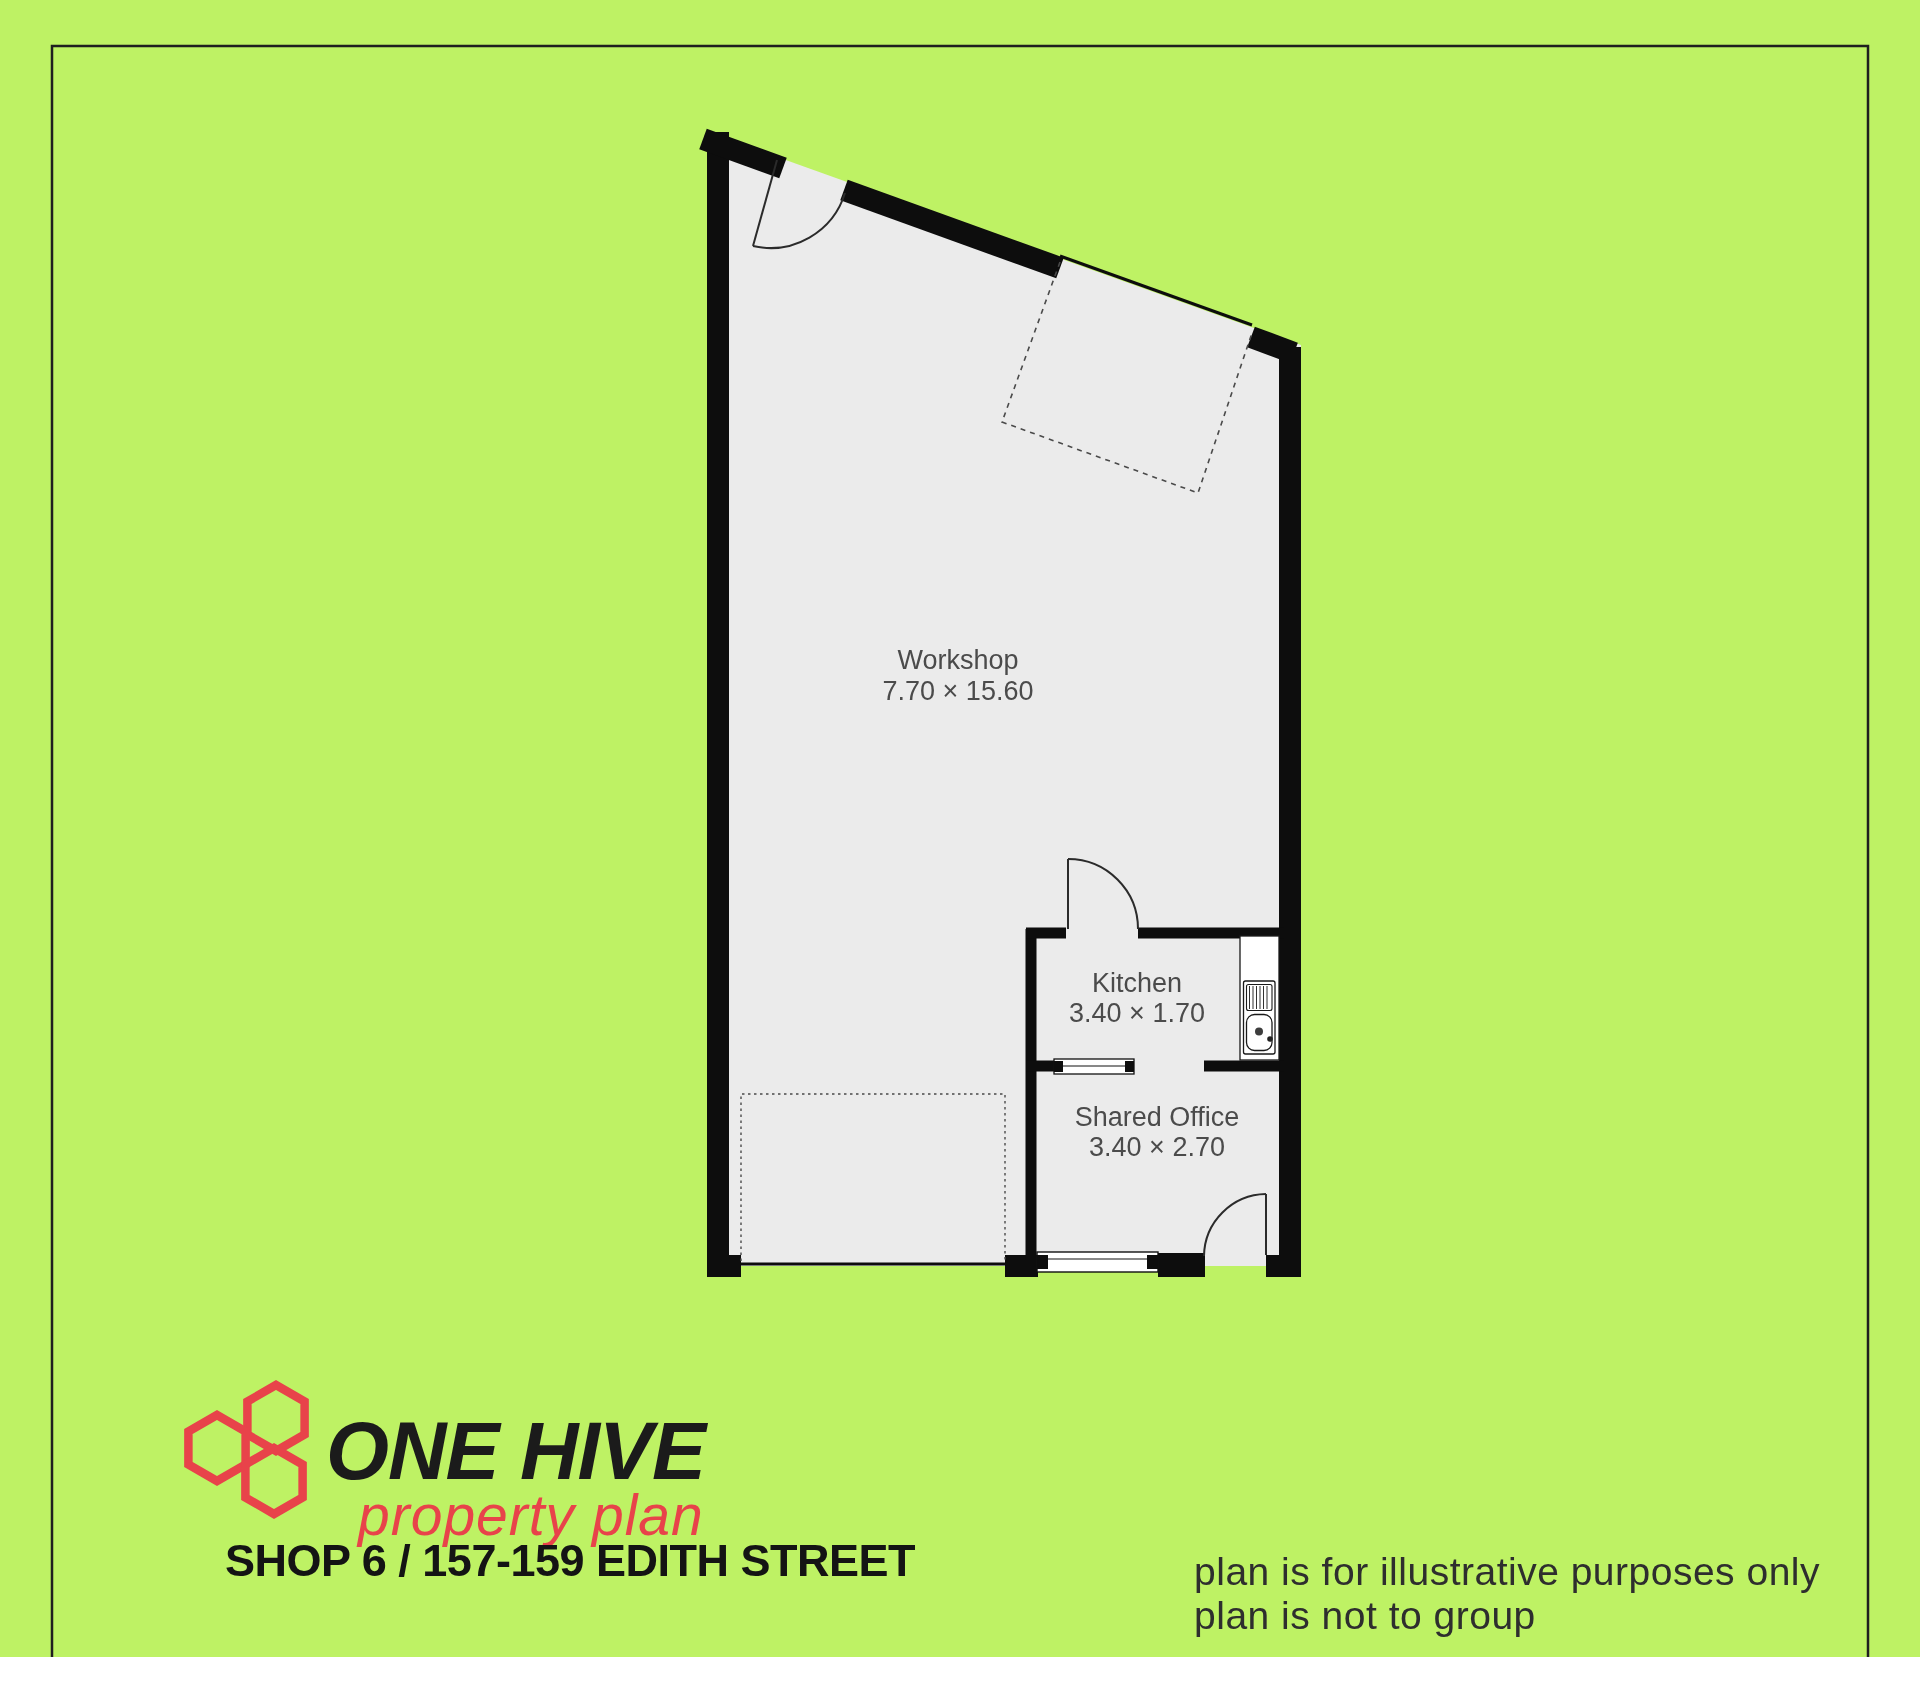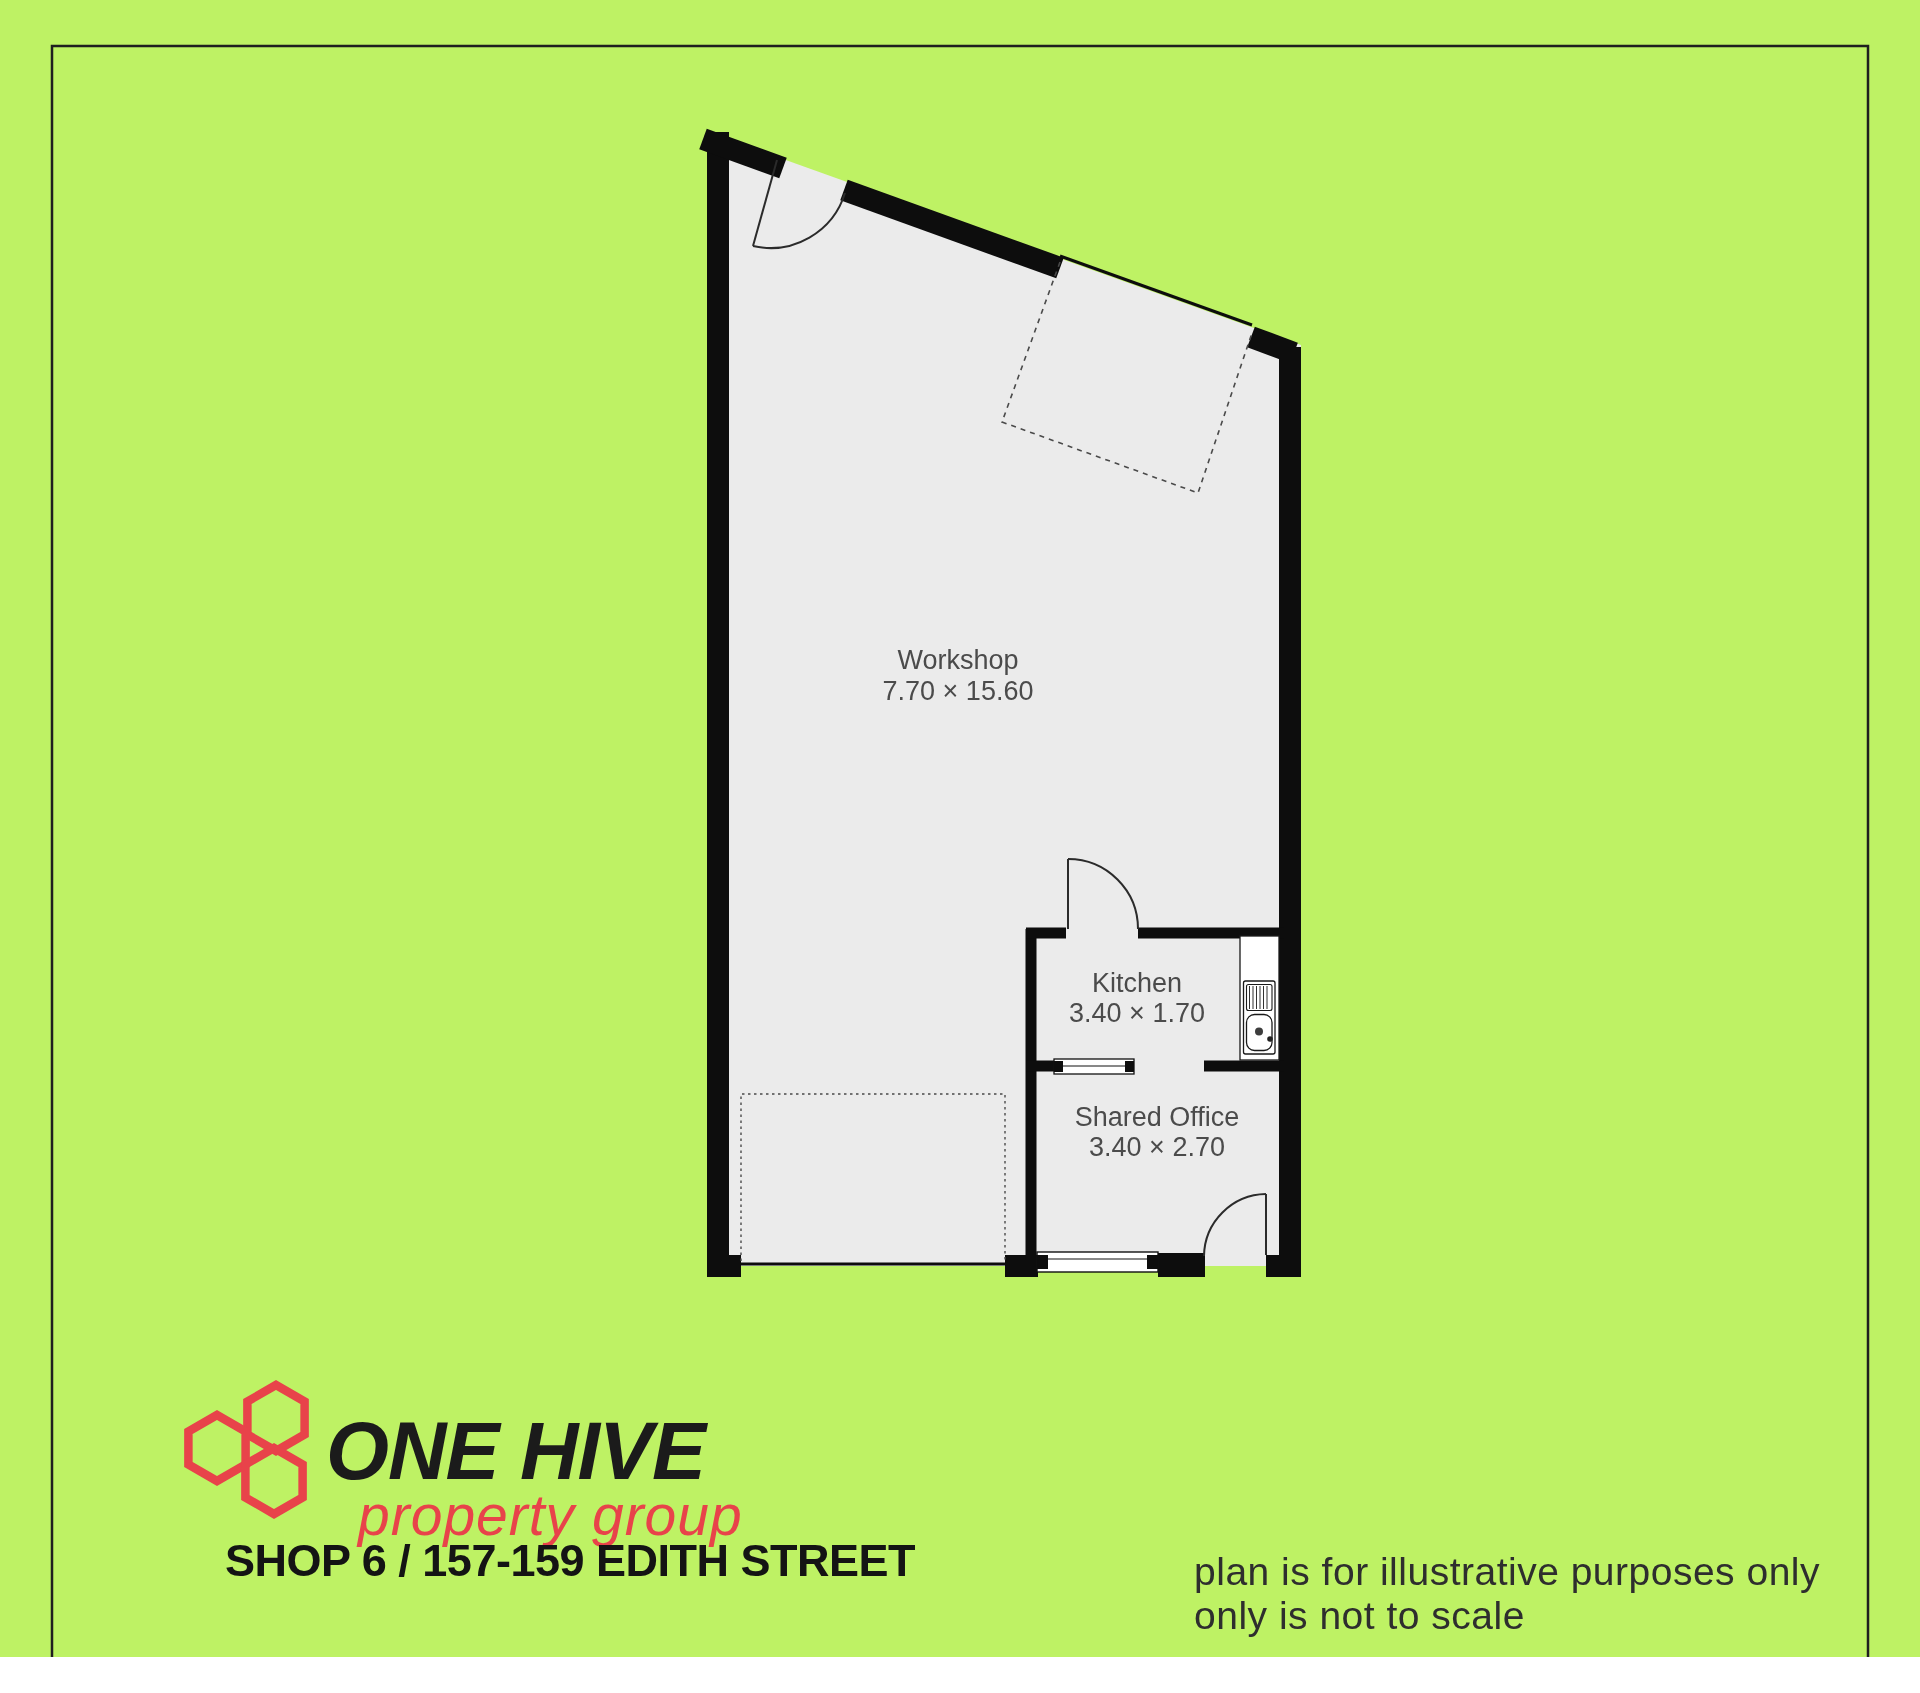"property group" div { text: group -> plan }
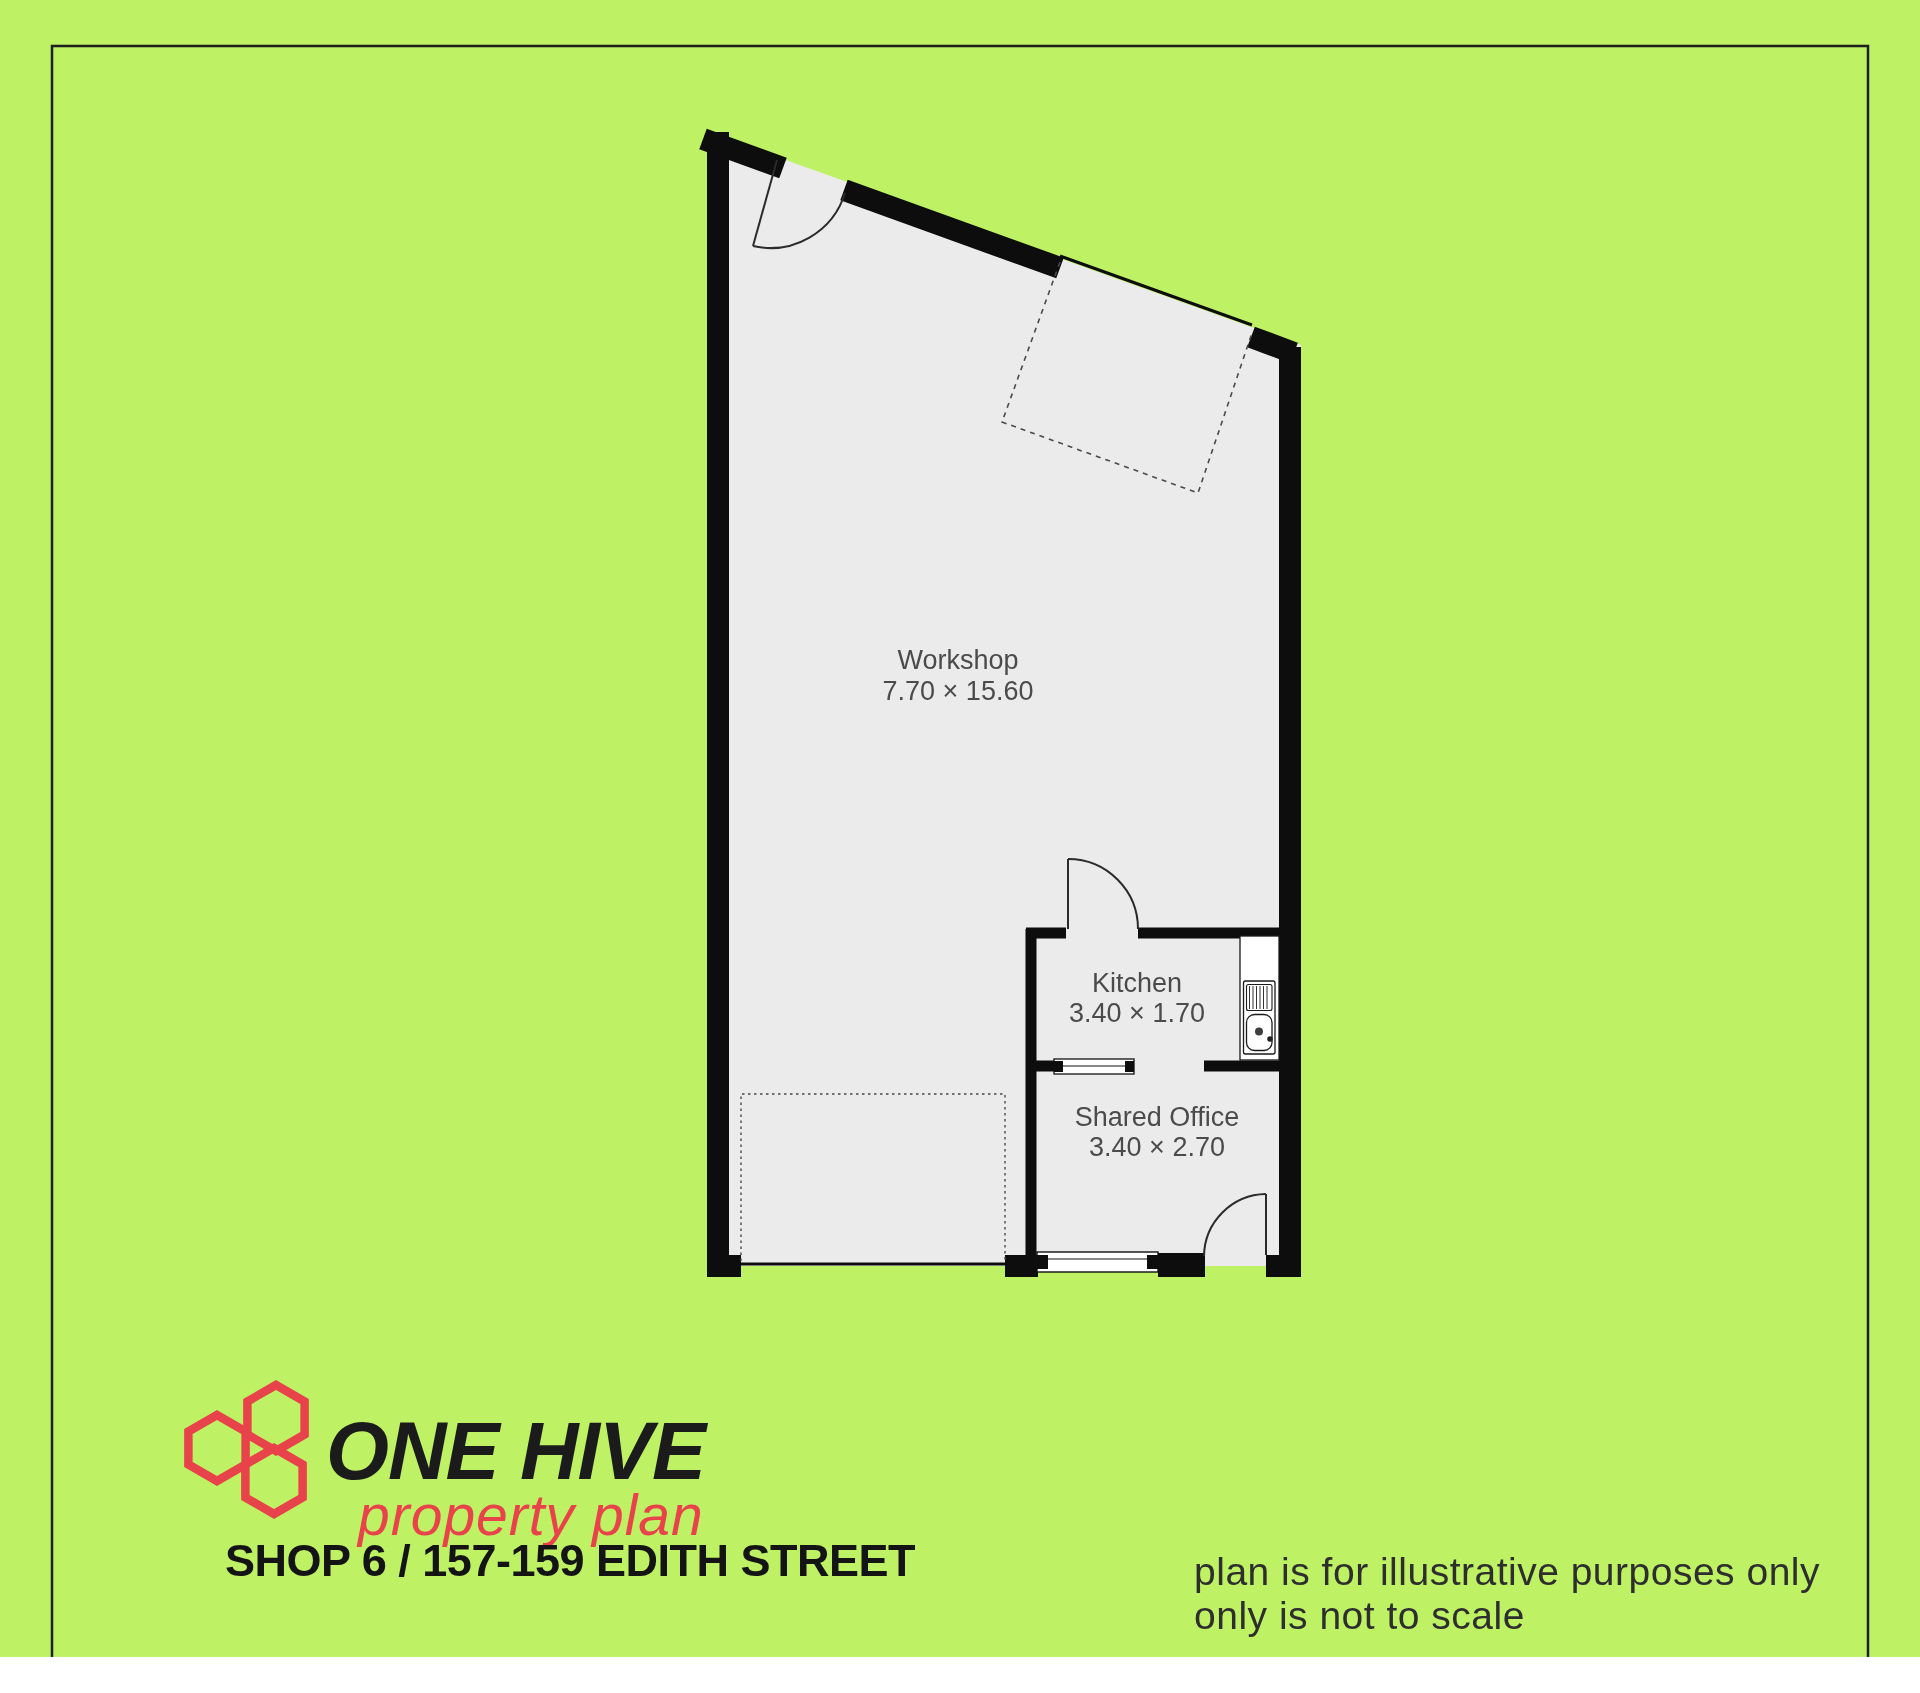"only is not to scale" div { text: only is not to scale -> plan is not to group }
